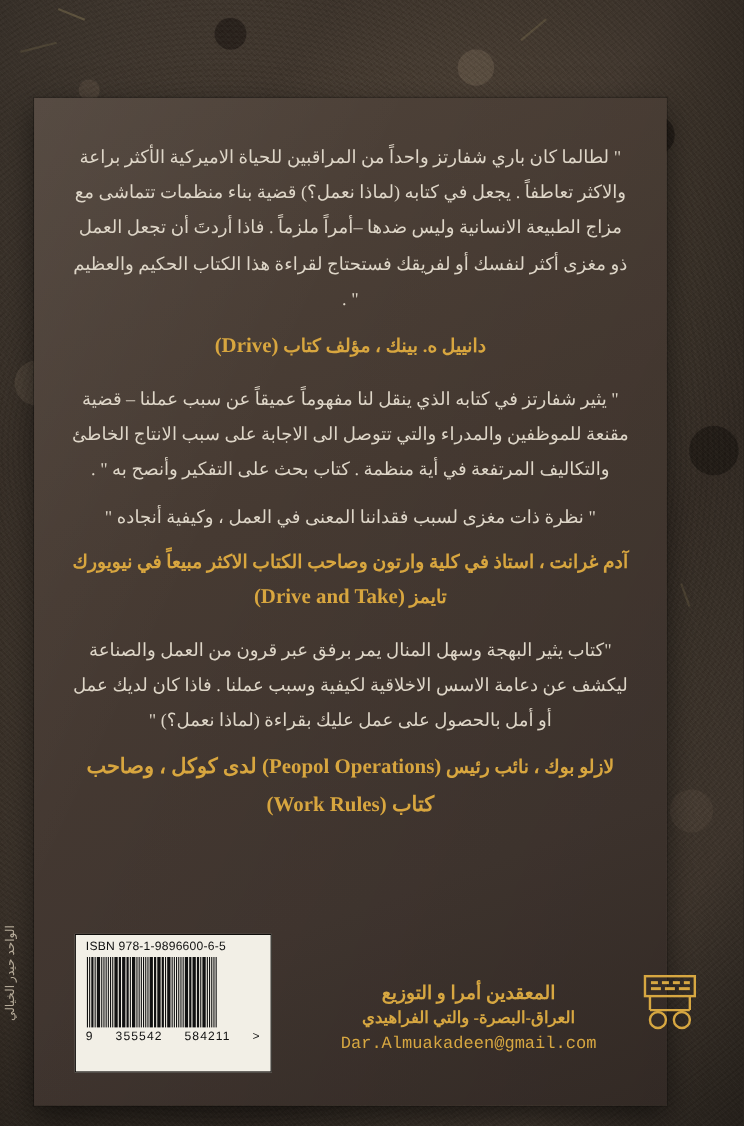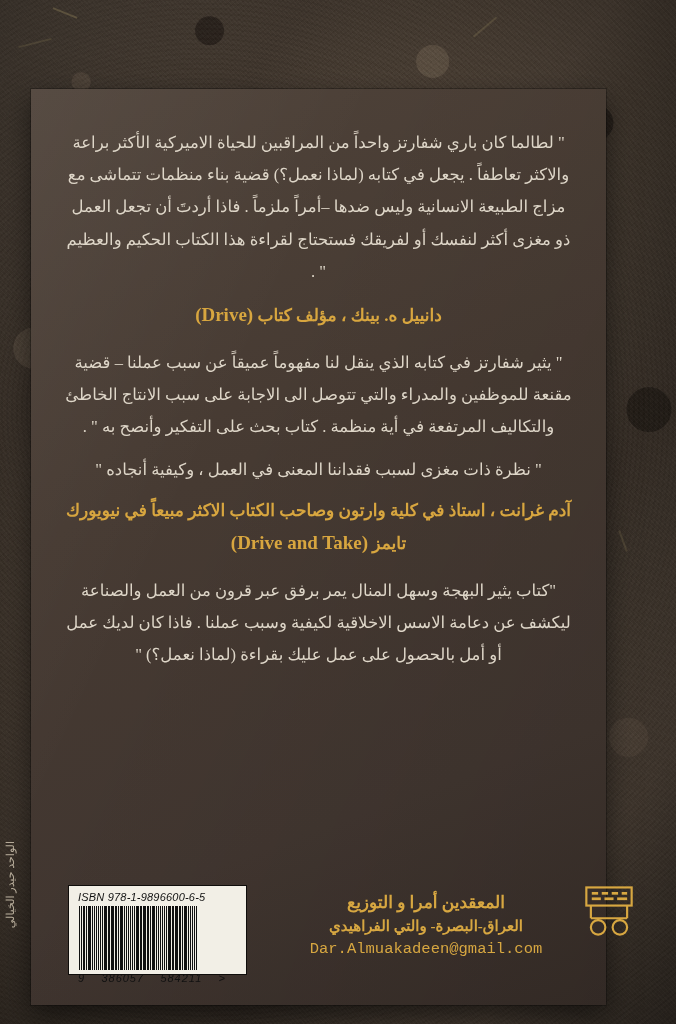"لازلو بوك ، نائب رئيس" p.attrib { html: none -> <p> <span>لازلو بوك ، نائب رئيس</span> <span>(Peopol Operations) لدى كوكل ، وصاحب كتاب (Work Rules)</span> </p> }
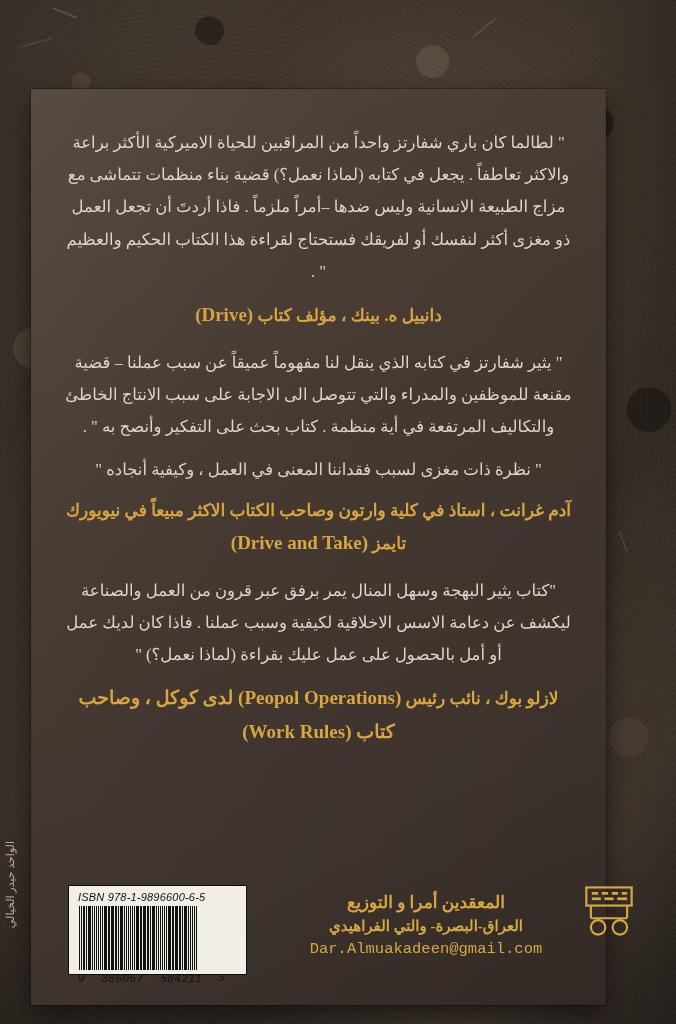"ISBN 978-1-9896600-6-5" .barcode-box { font-style: italic -> none; height: 90px -> 126px; padding: 5px 18px 4px 7px -> 5px 7px 4px 7px }
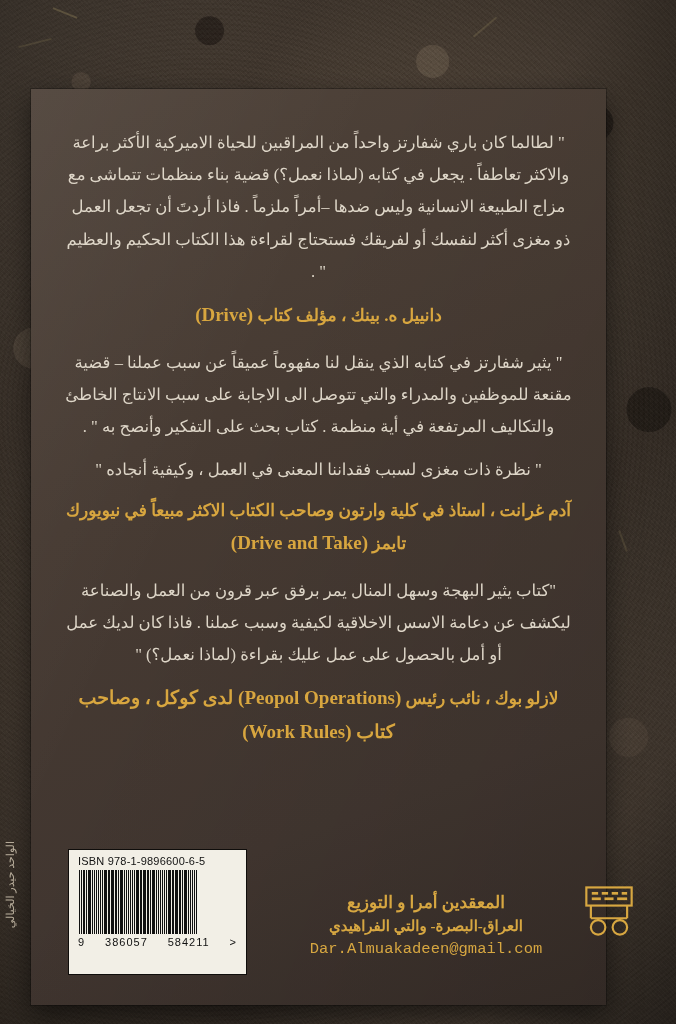"386057" span { text: 386057 -> 355542 }
